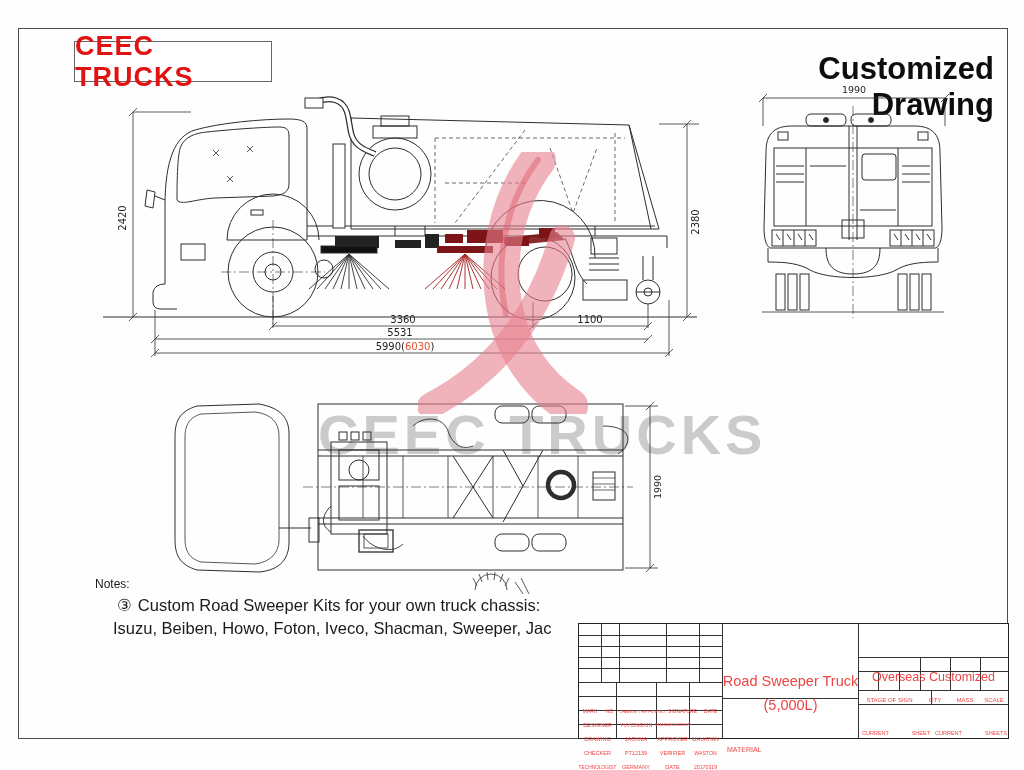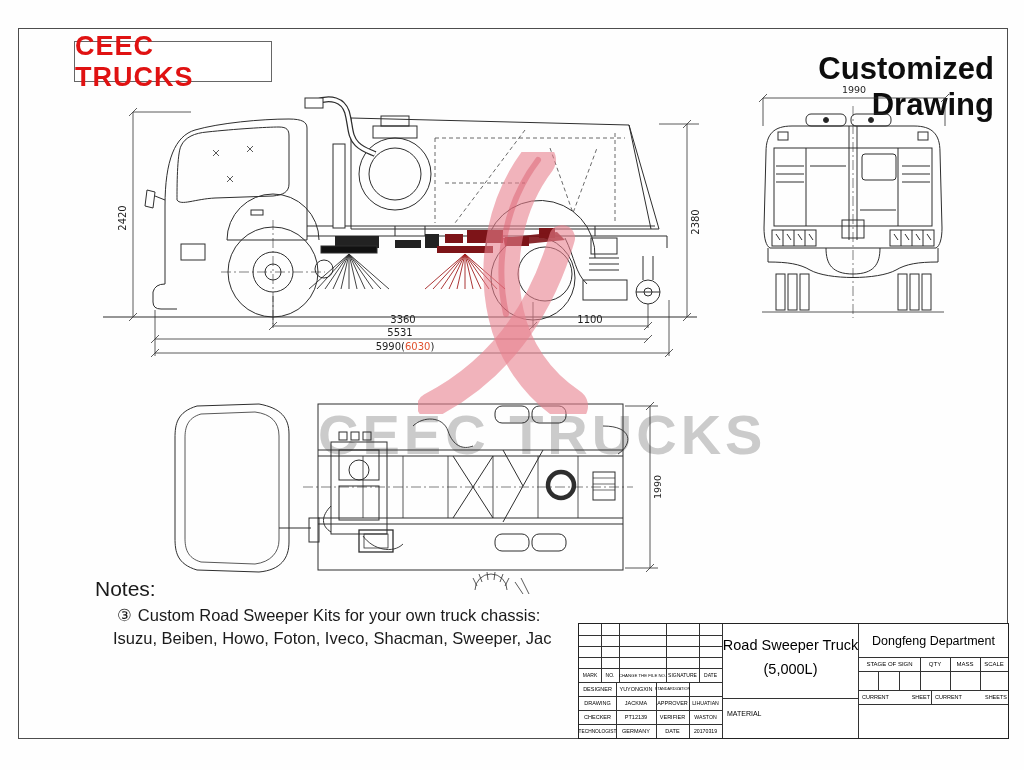"Notes:" #notes .nt { font-size: 21px -> 12px }
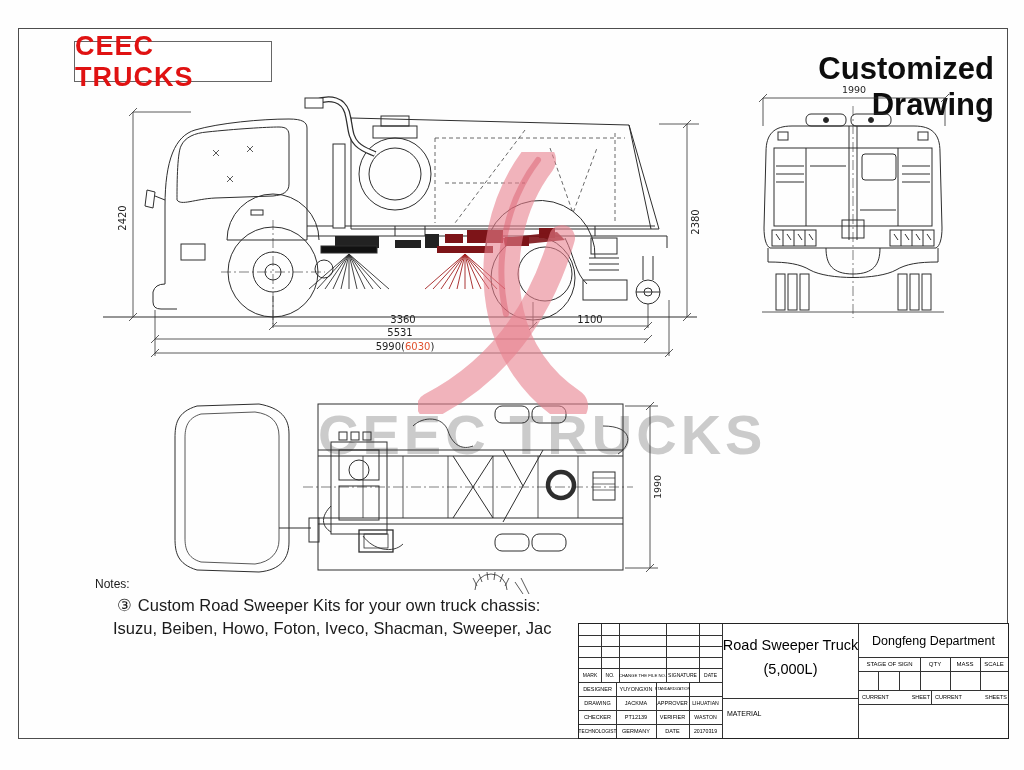"Road Sweeper Truck" .cell { color: #000000 -> #ef4444; margin-top: none -> 36px }
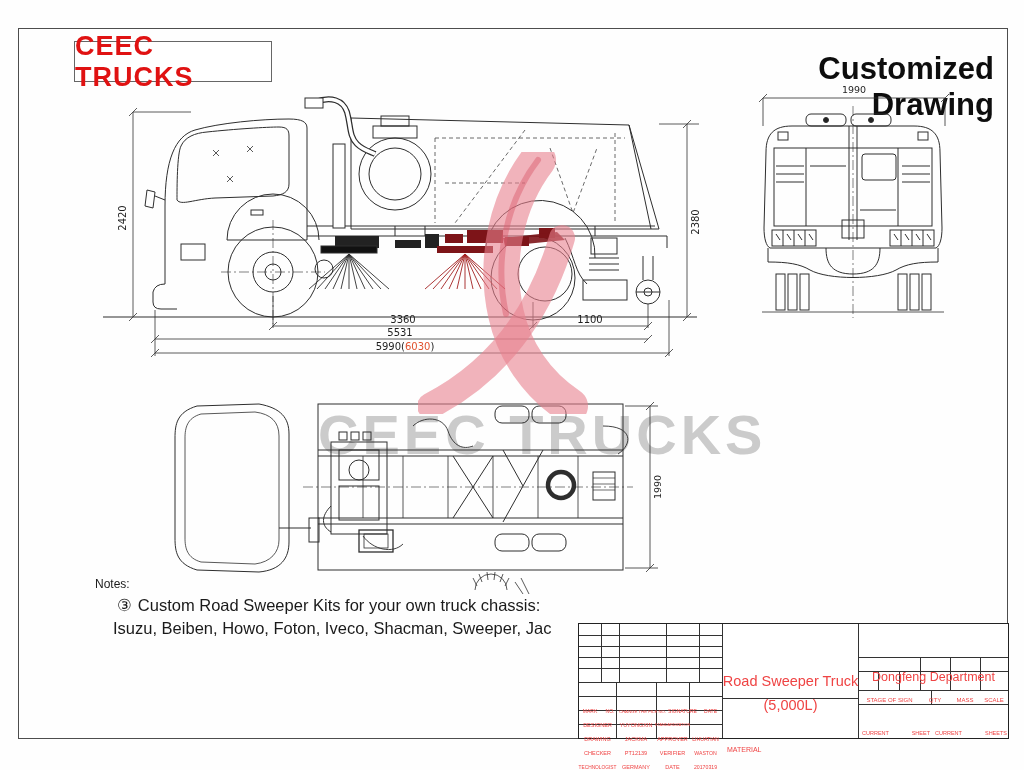"Dongfeng Department" div.cell { text: Dongfeng Department -> Overseas Customized }
